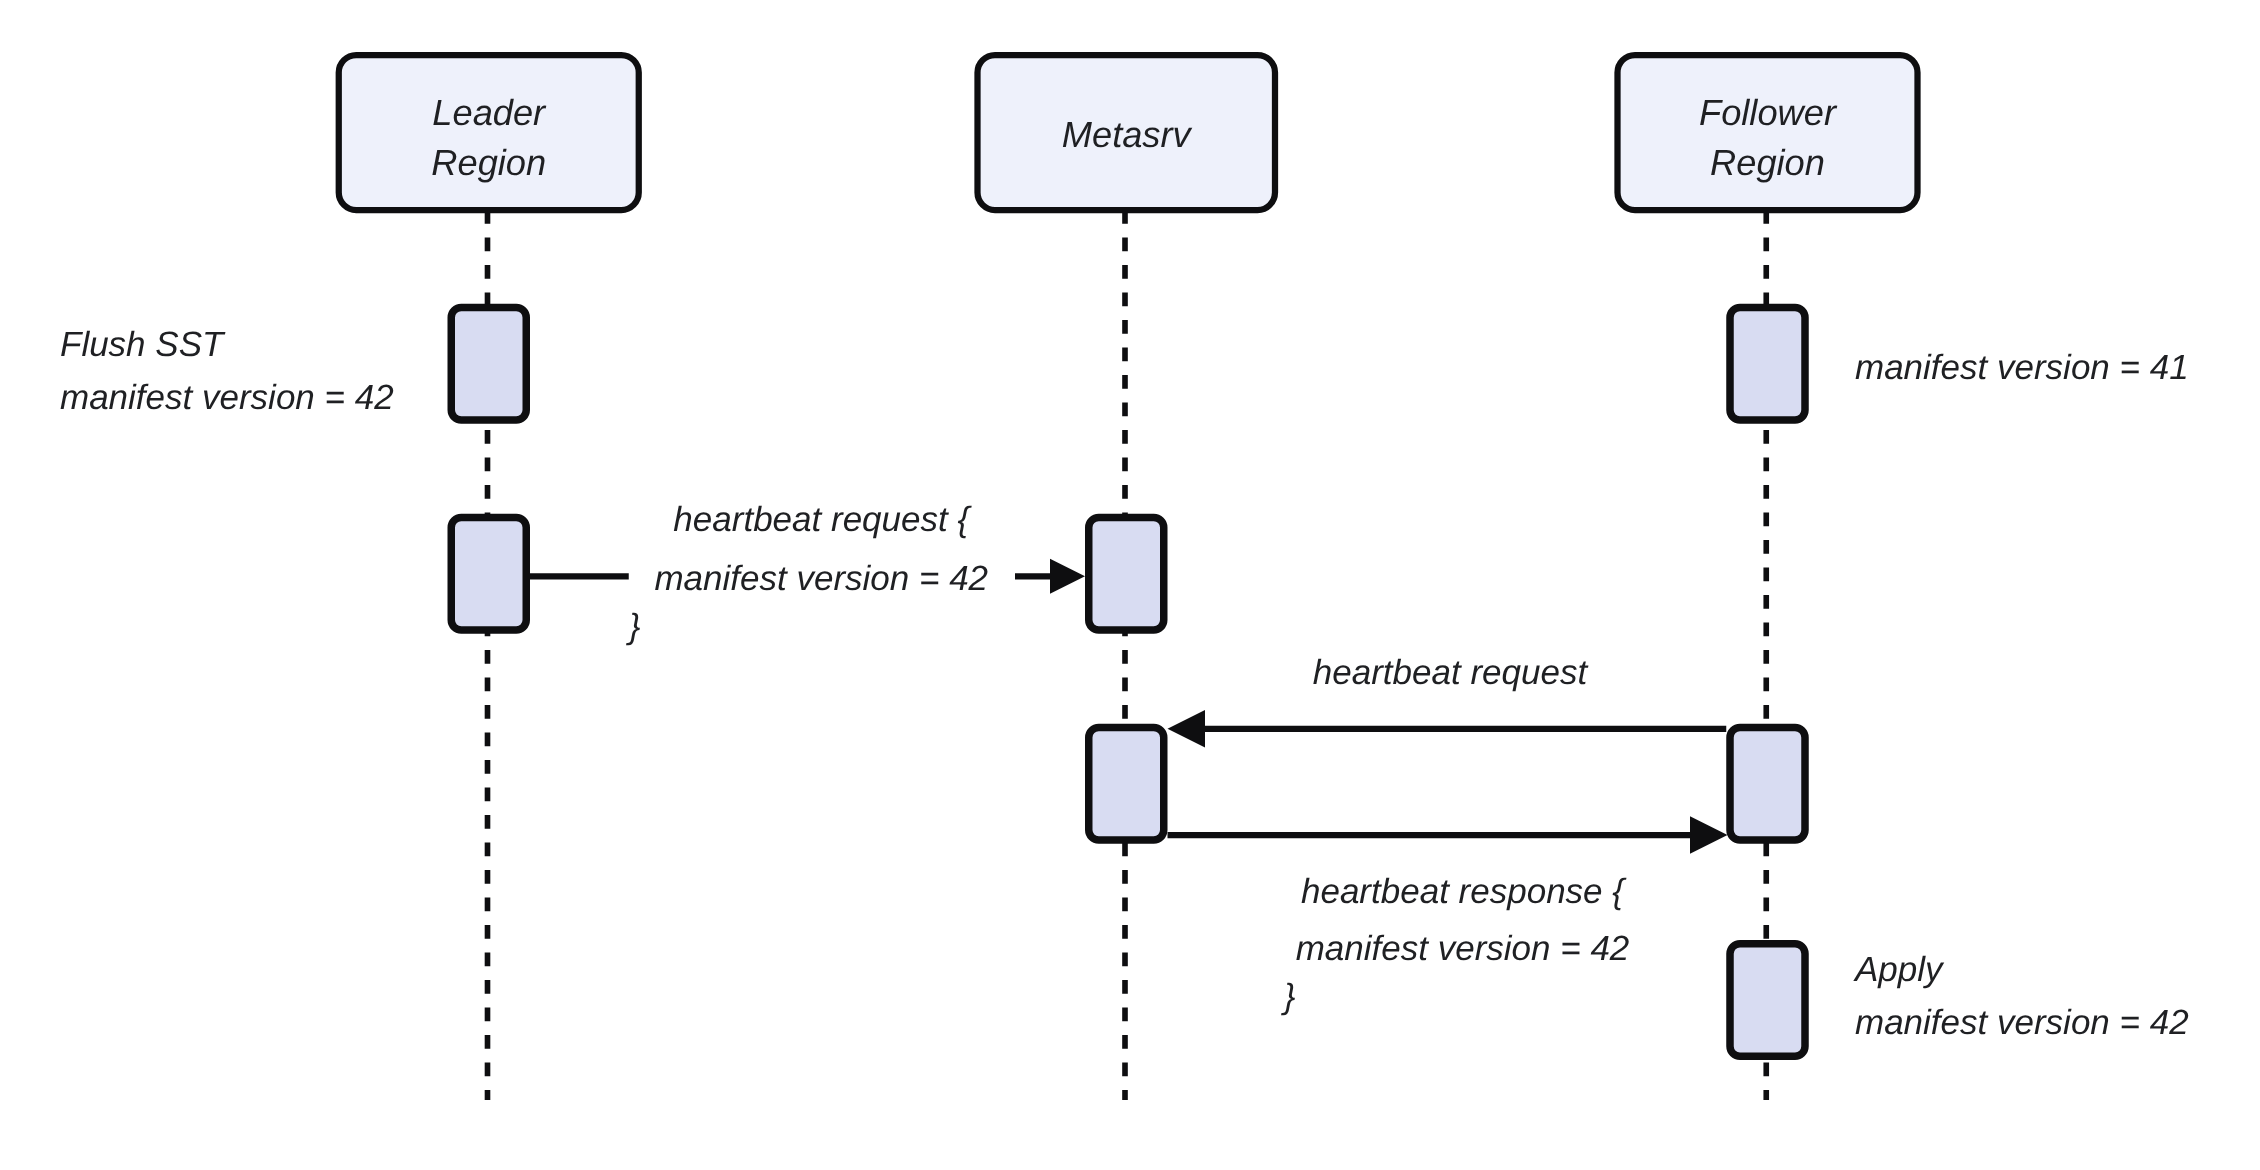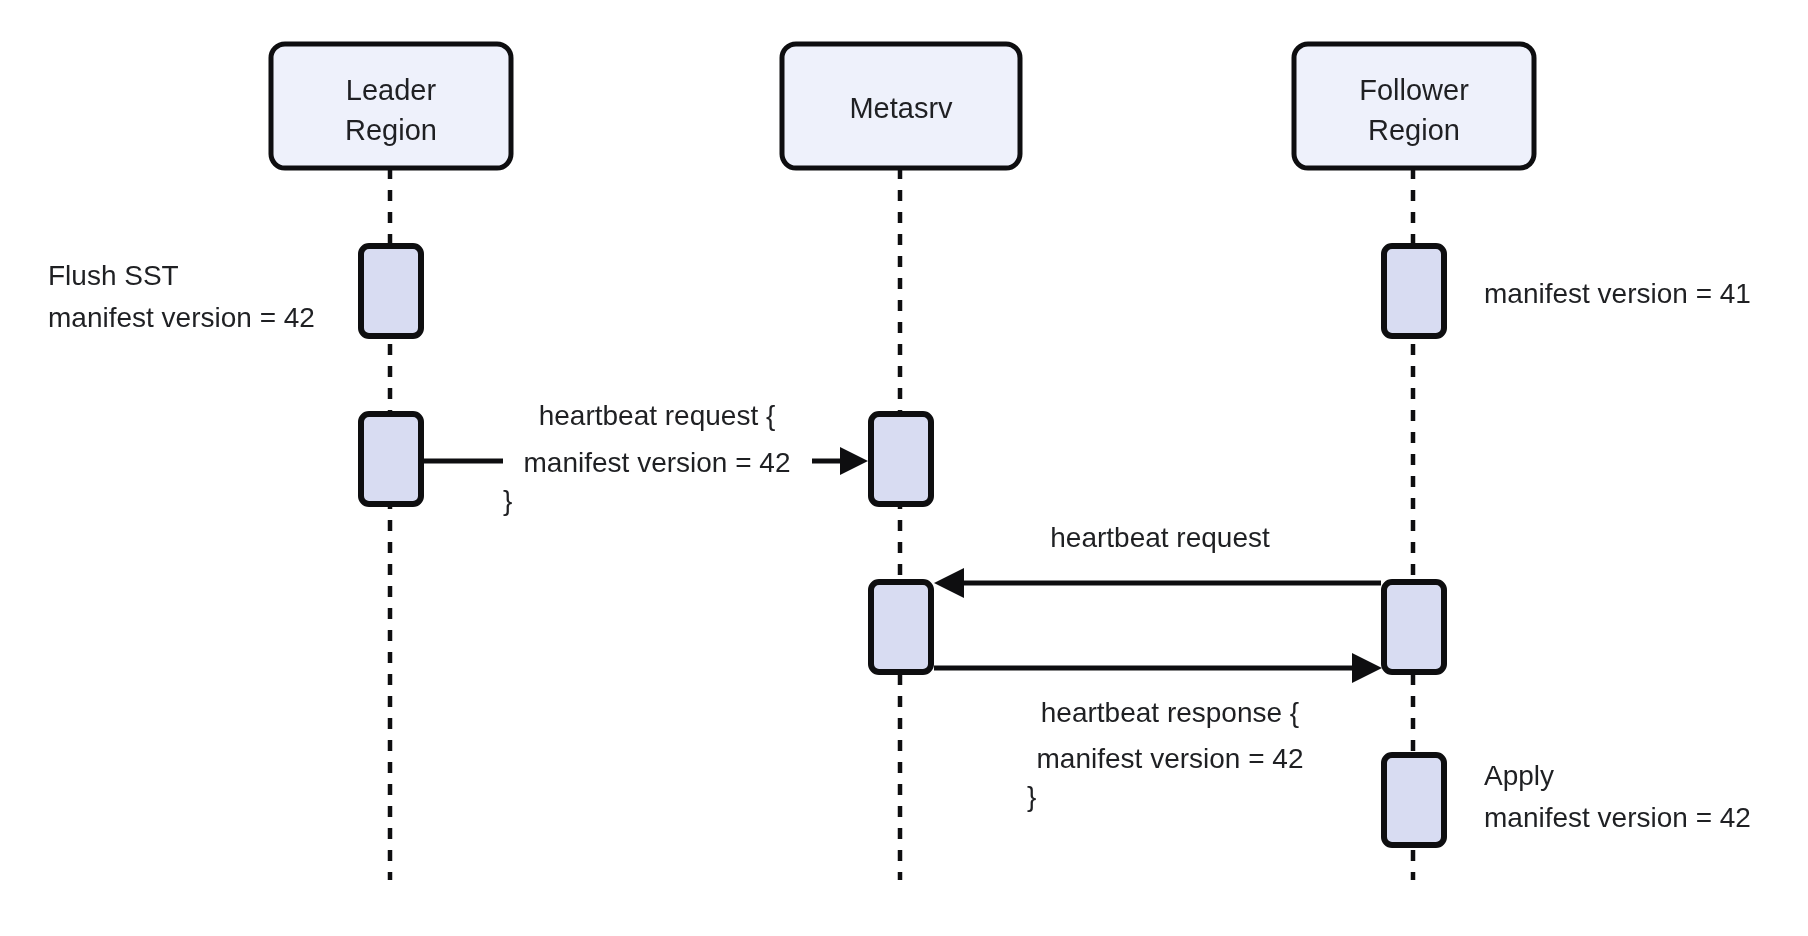"Leader" #diagram { font-style: none -> italic }
